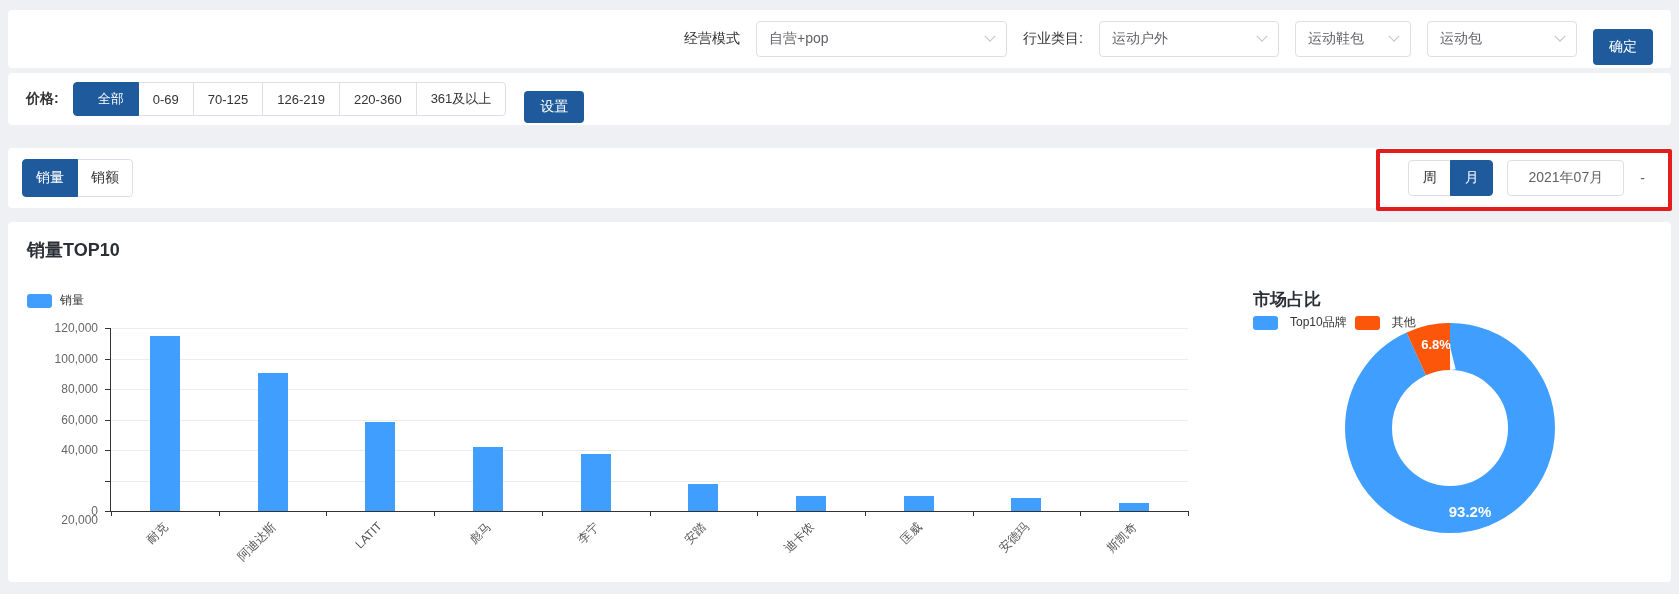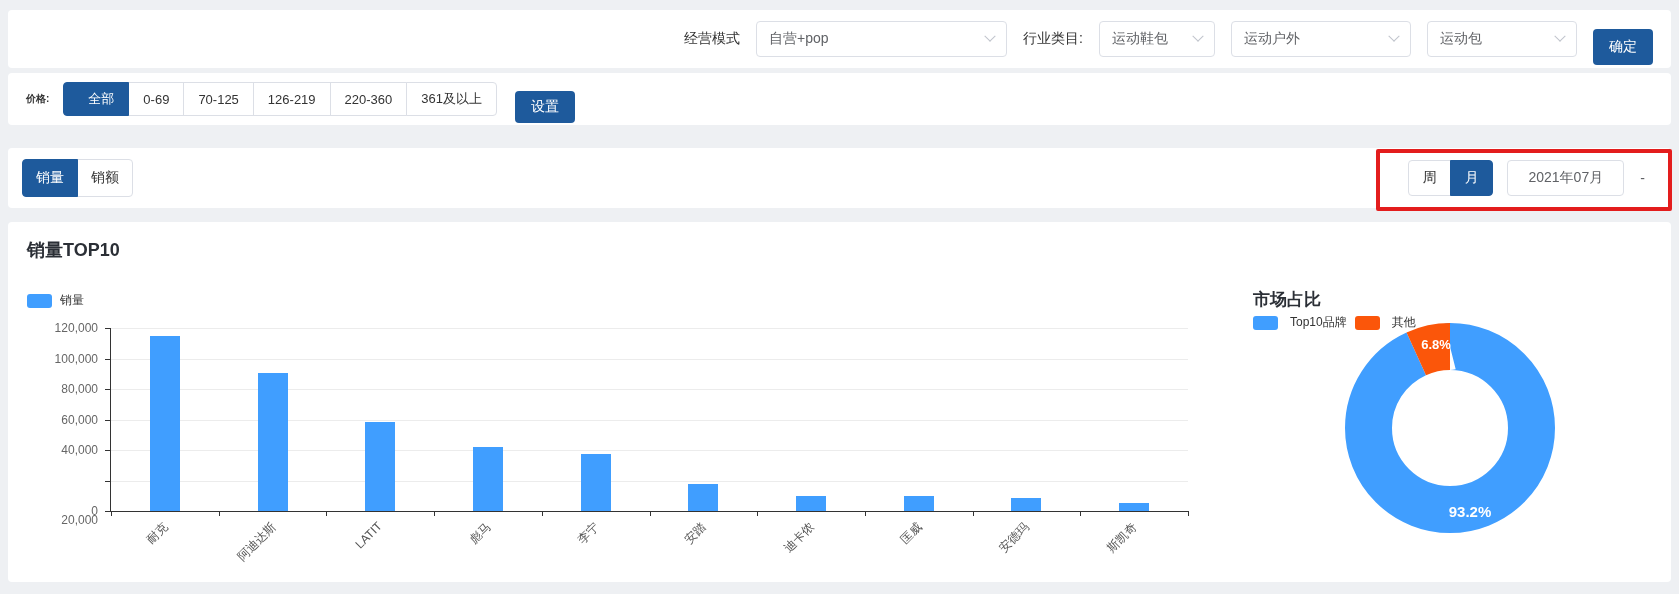"运动鞋包" div.select { order: before "运动户外" -> after "运动户外" }
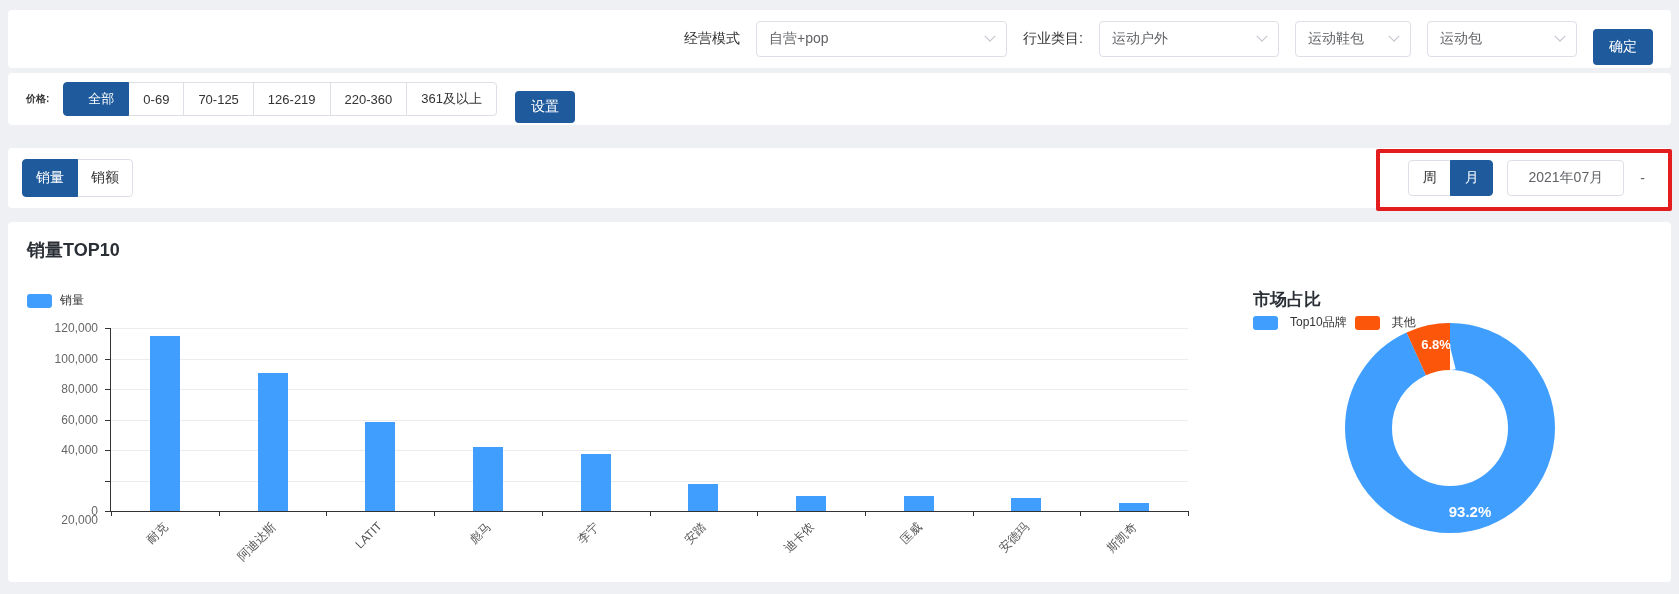"价格:" .plabel { font-size: 10px -> 14px }
